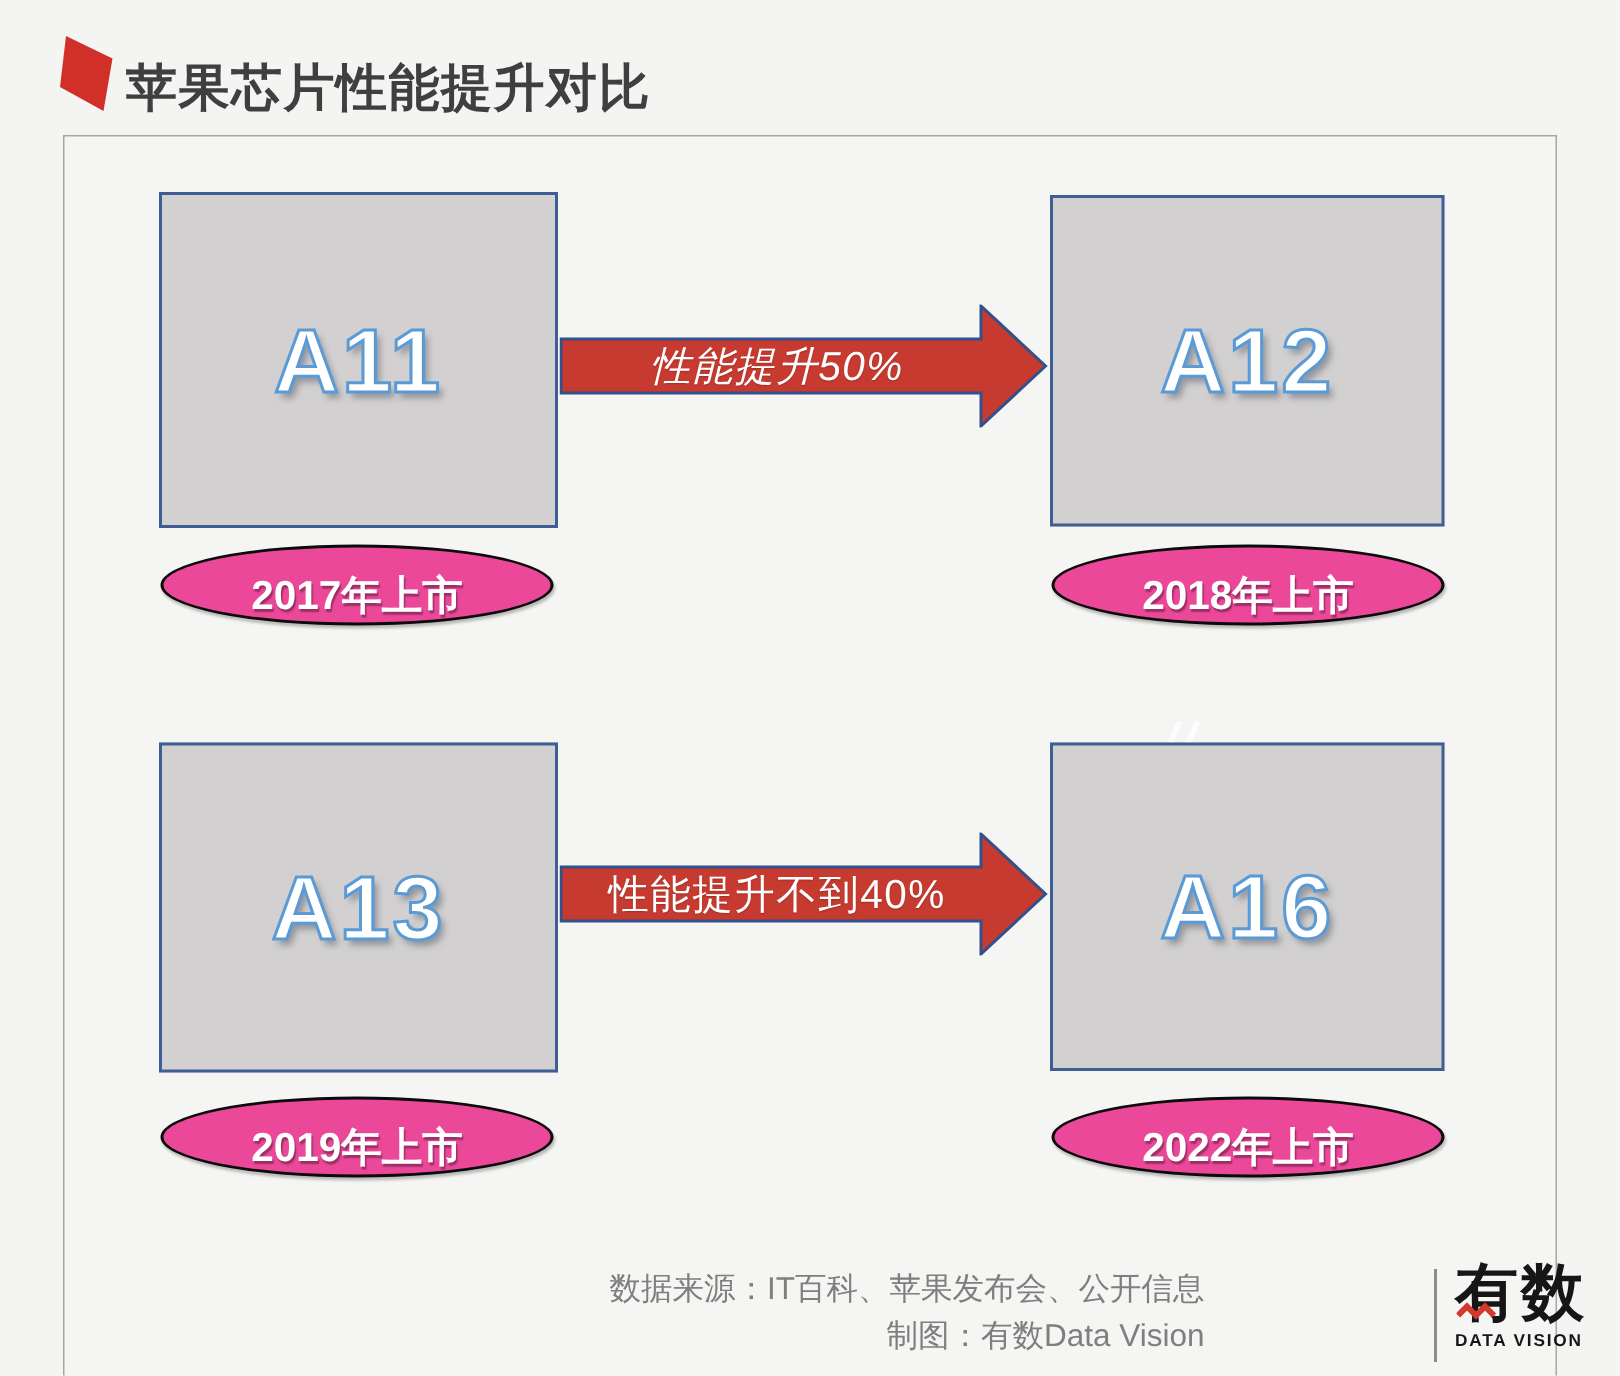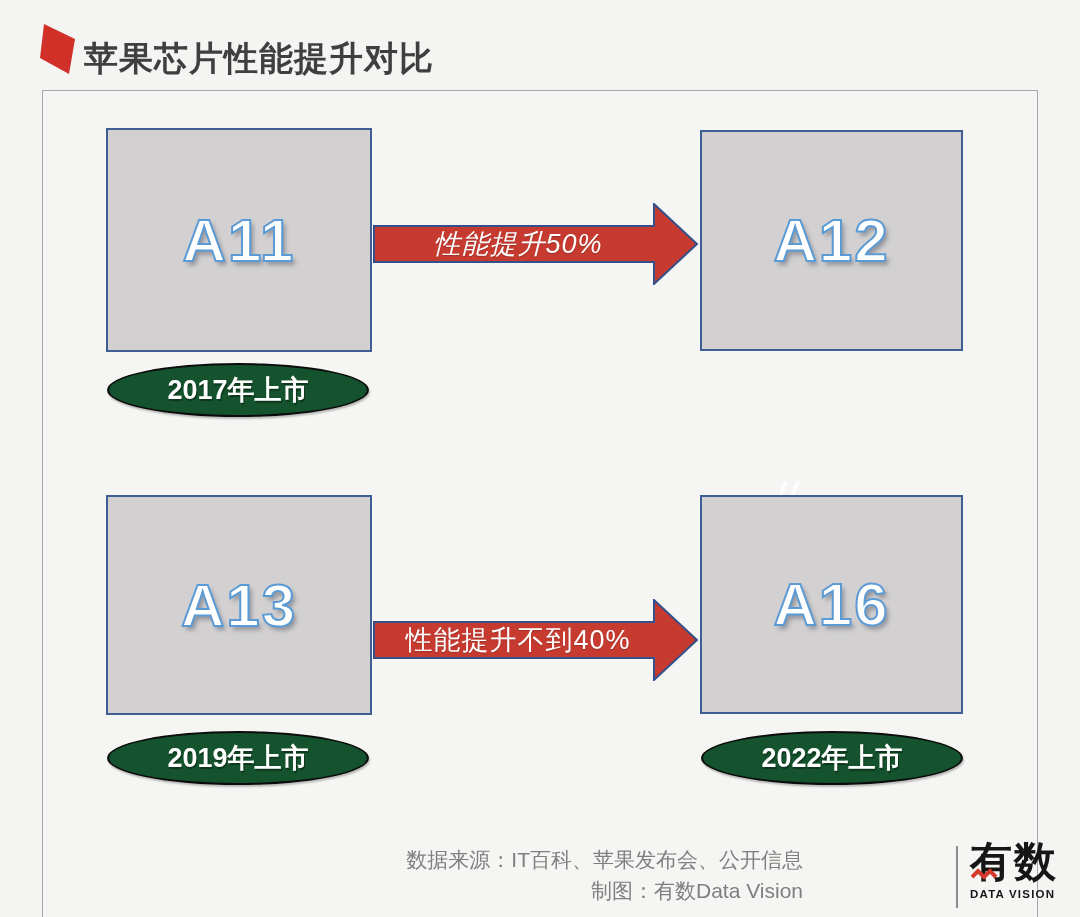"2017年上市" .launch-ellipse { align-items: center -> flex-end; background: #14532d -> #ec4899 }
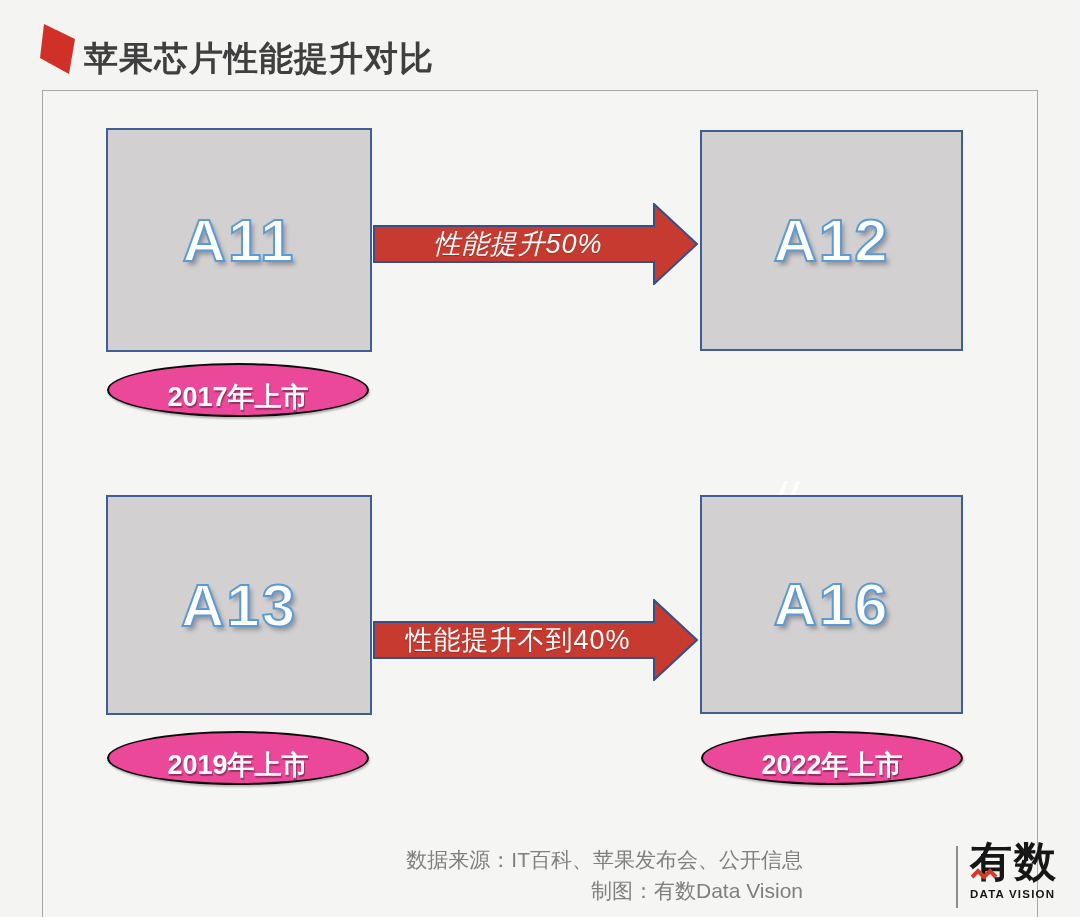"2018年上市" div.launch-ellipse { html: none -> <div> <span>2018年上市</span> </div> }
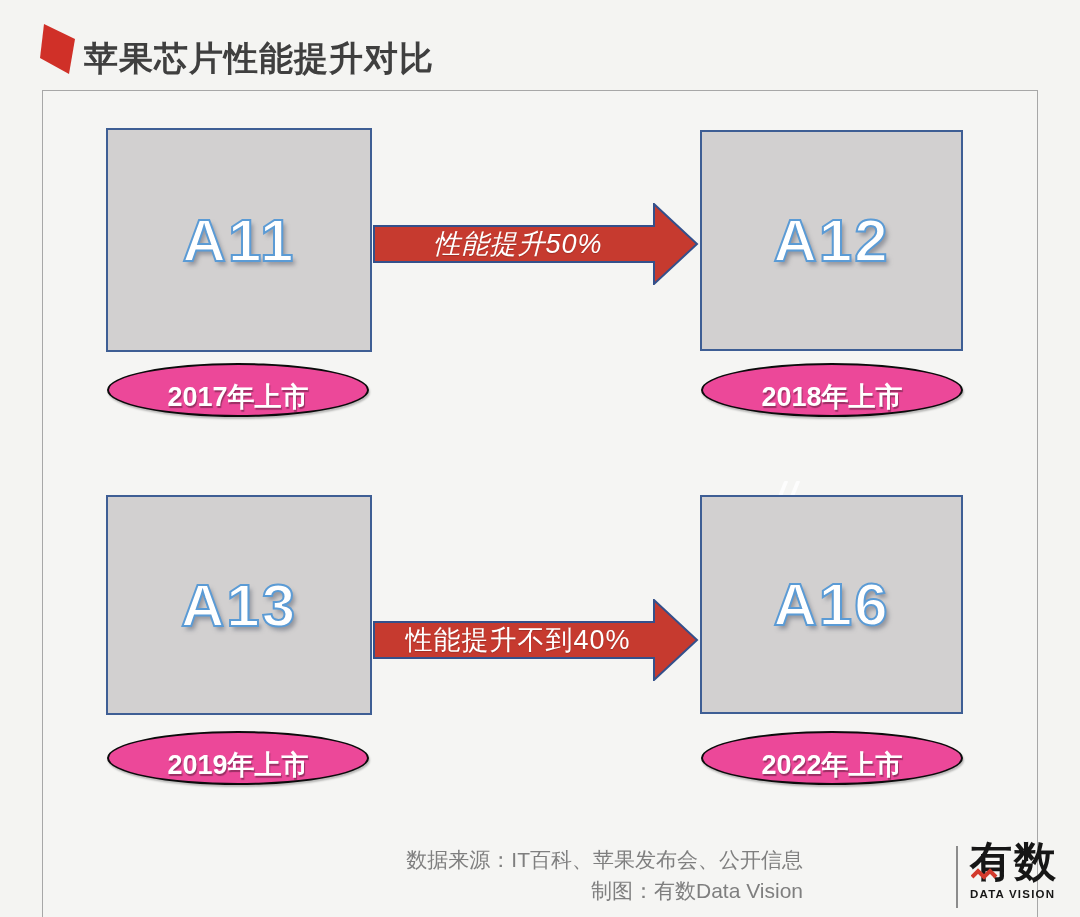"性能提升不到40%" .arrow-wrap.row2 { top: 508px -> 464px }
